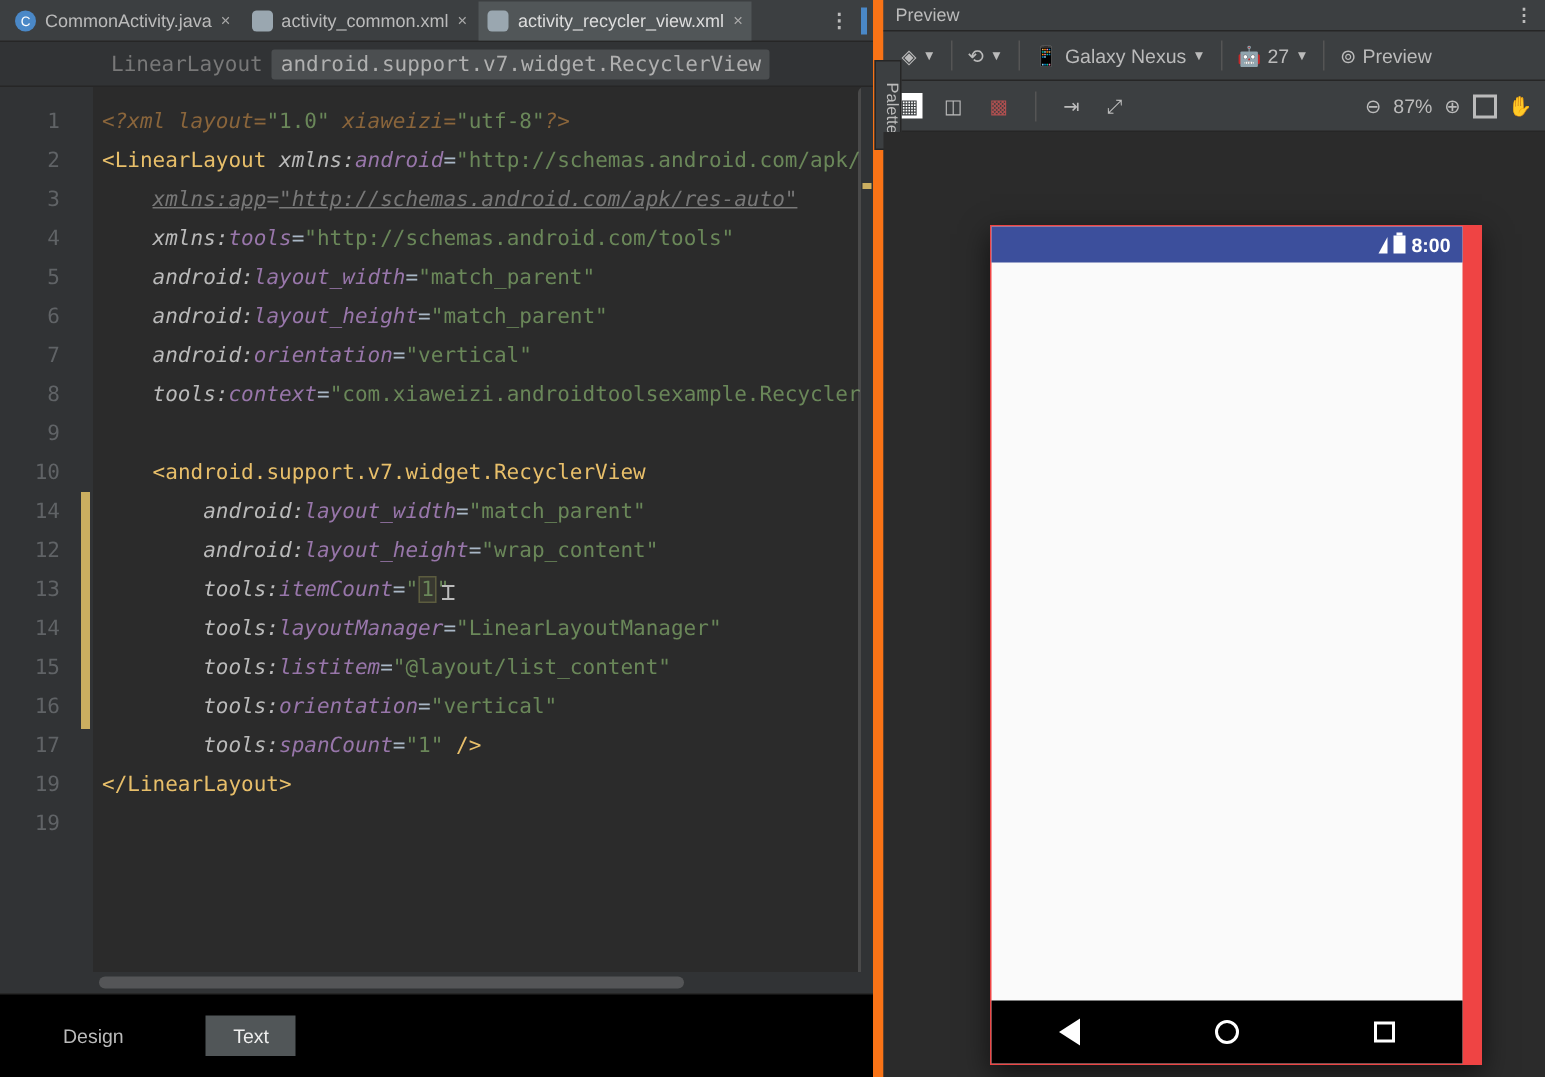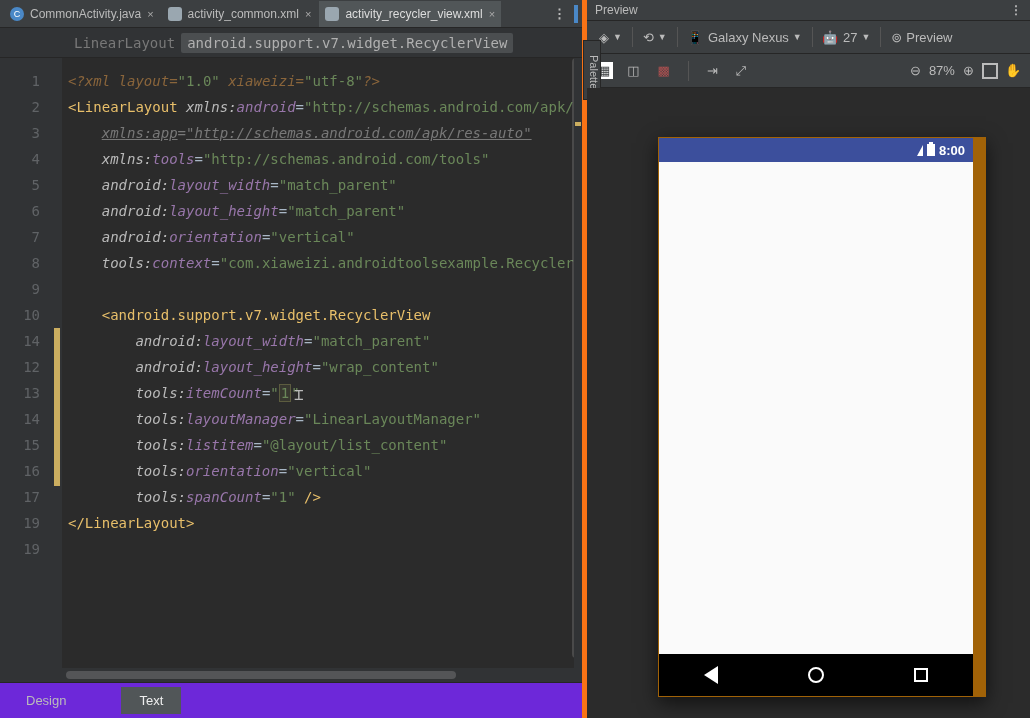"Preview" .preview-pane { border-left: 5px solid #f97316 -> 7px solid #f97316 }
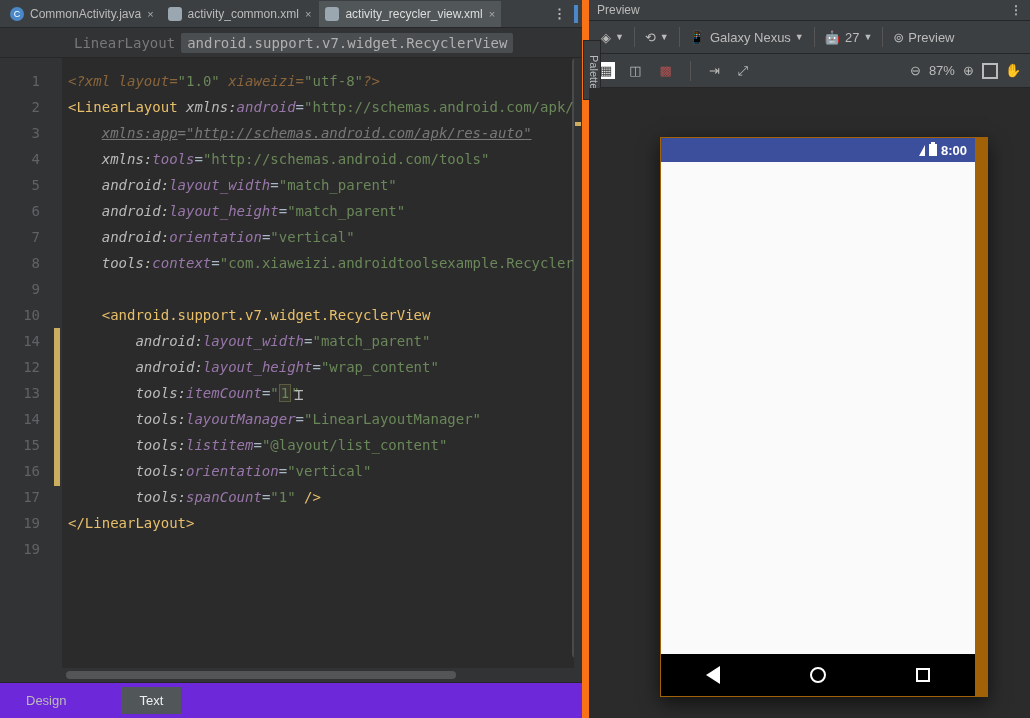"8:00" .device-frame { background: #a16207 -> #ef4444; top: 49px -> 62px }
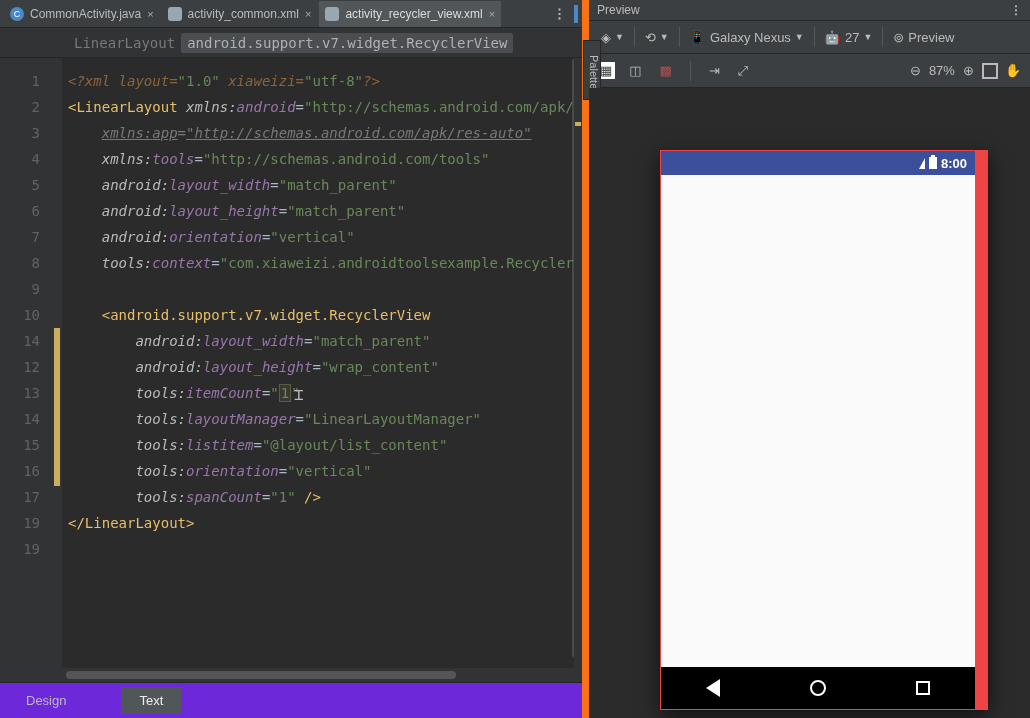"Design" .bottom-tabs { background: #6d28d9 -> #000000; height: 36px -> 56px; padding-left: 8px -> 24px }
